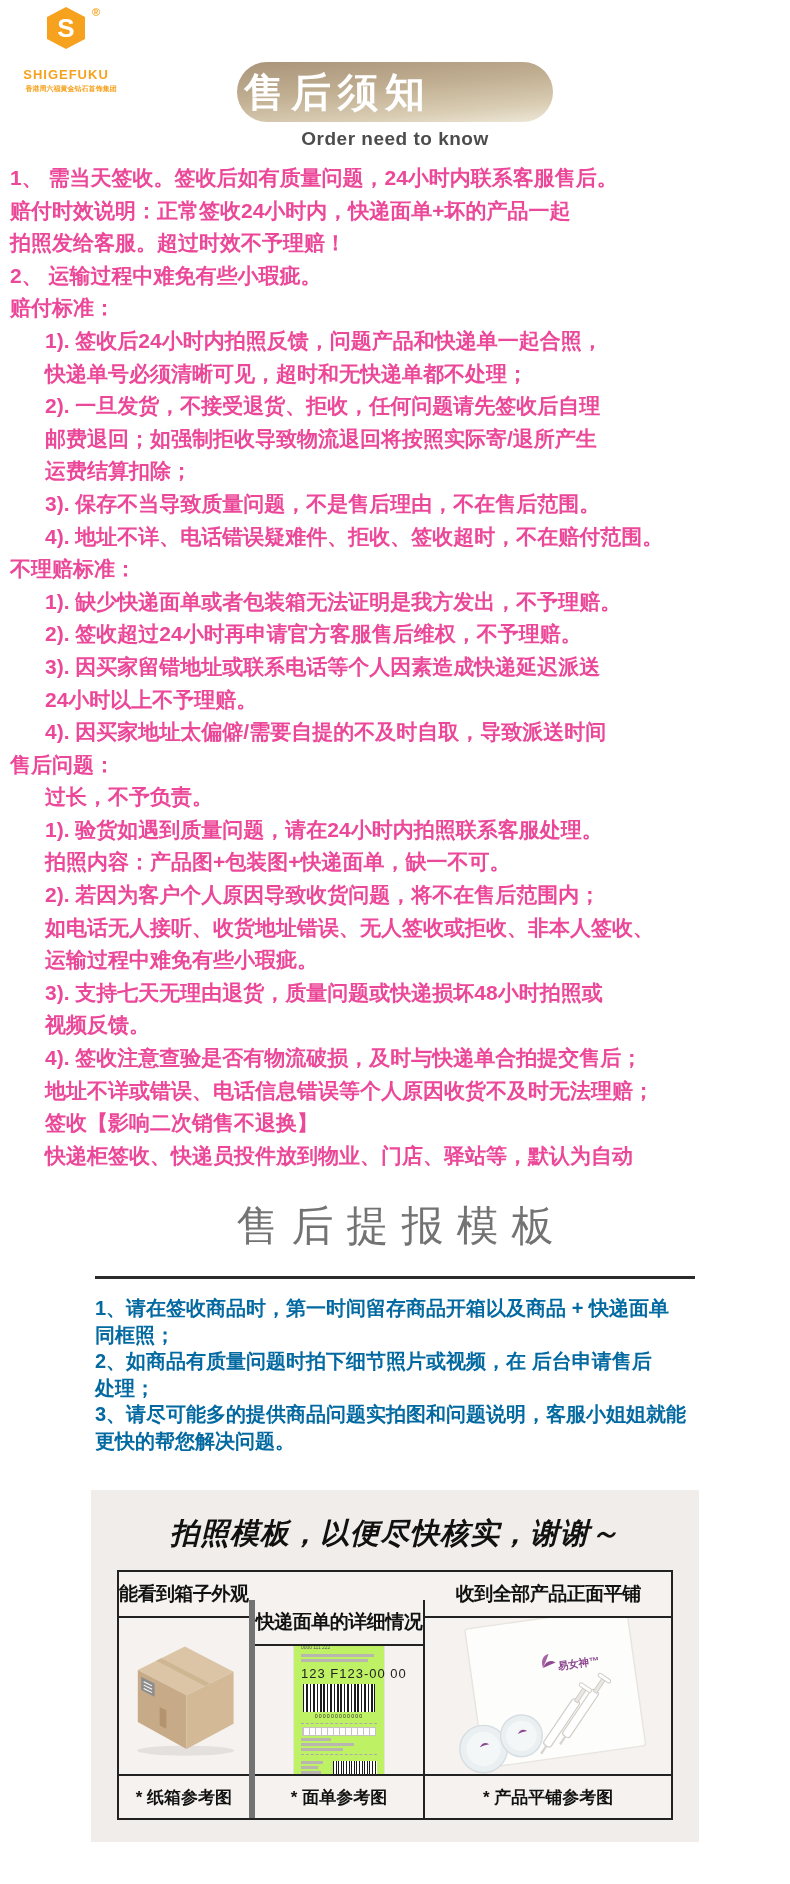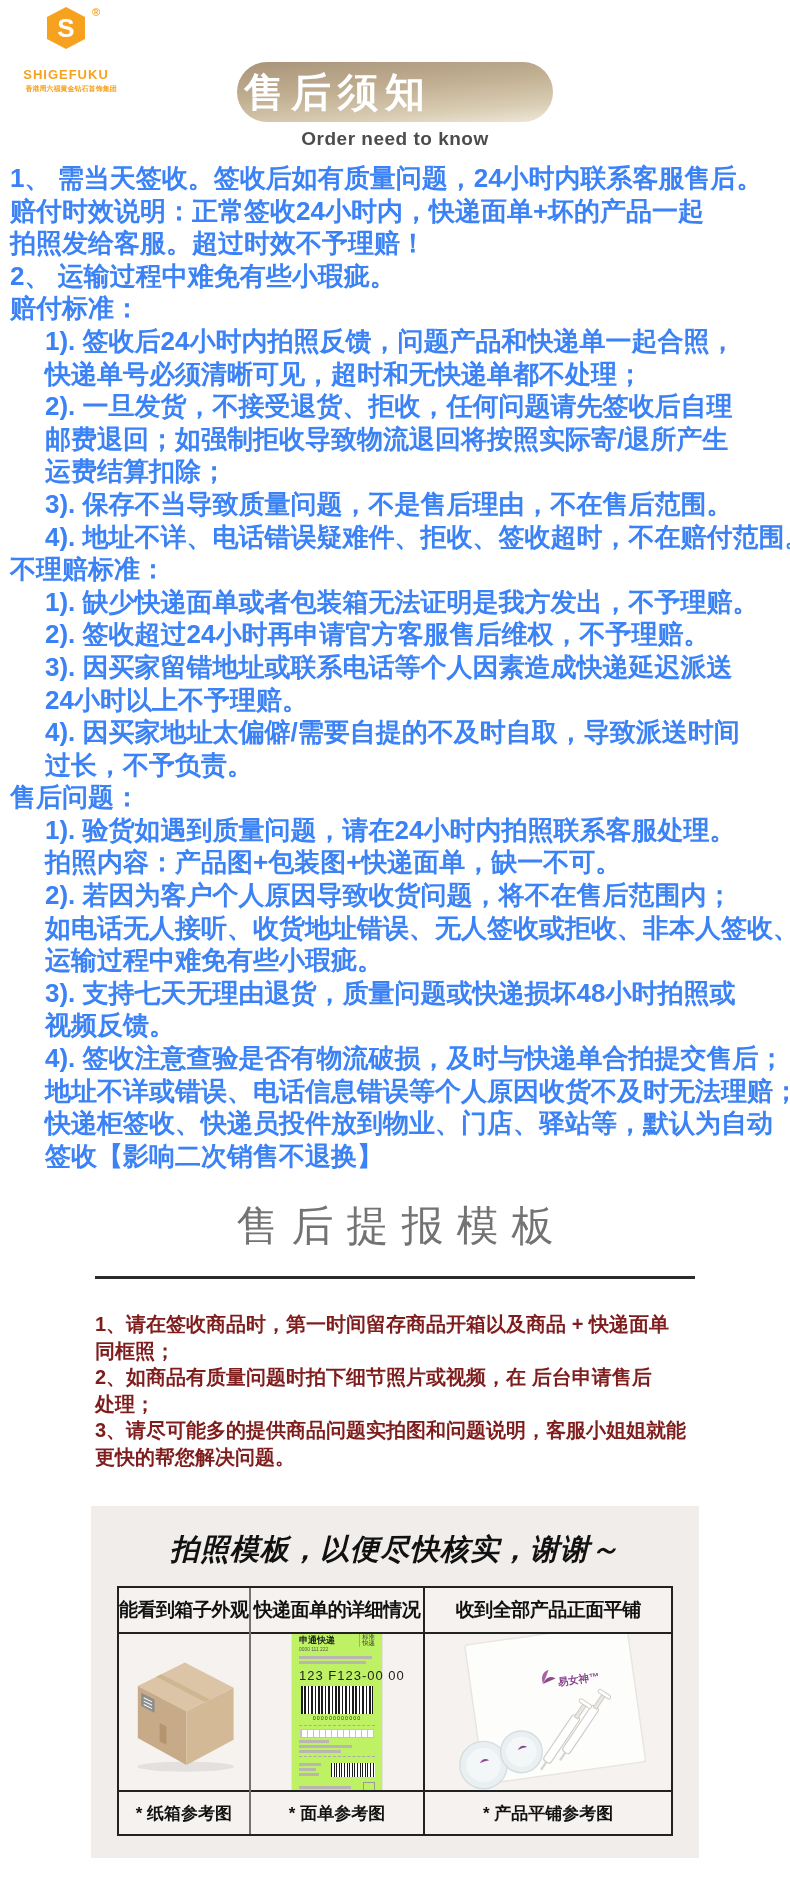"1、 需当天签收。签收后如有质量问题，24小时内联系客服售后。" .notice { color: #3b82f6 -> #ec4899; font-size: 26px -> 21px }
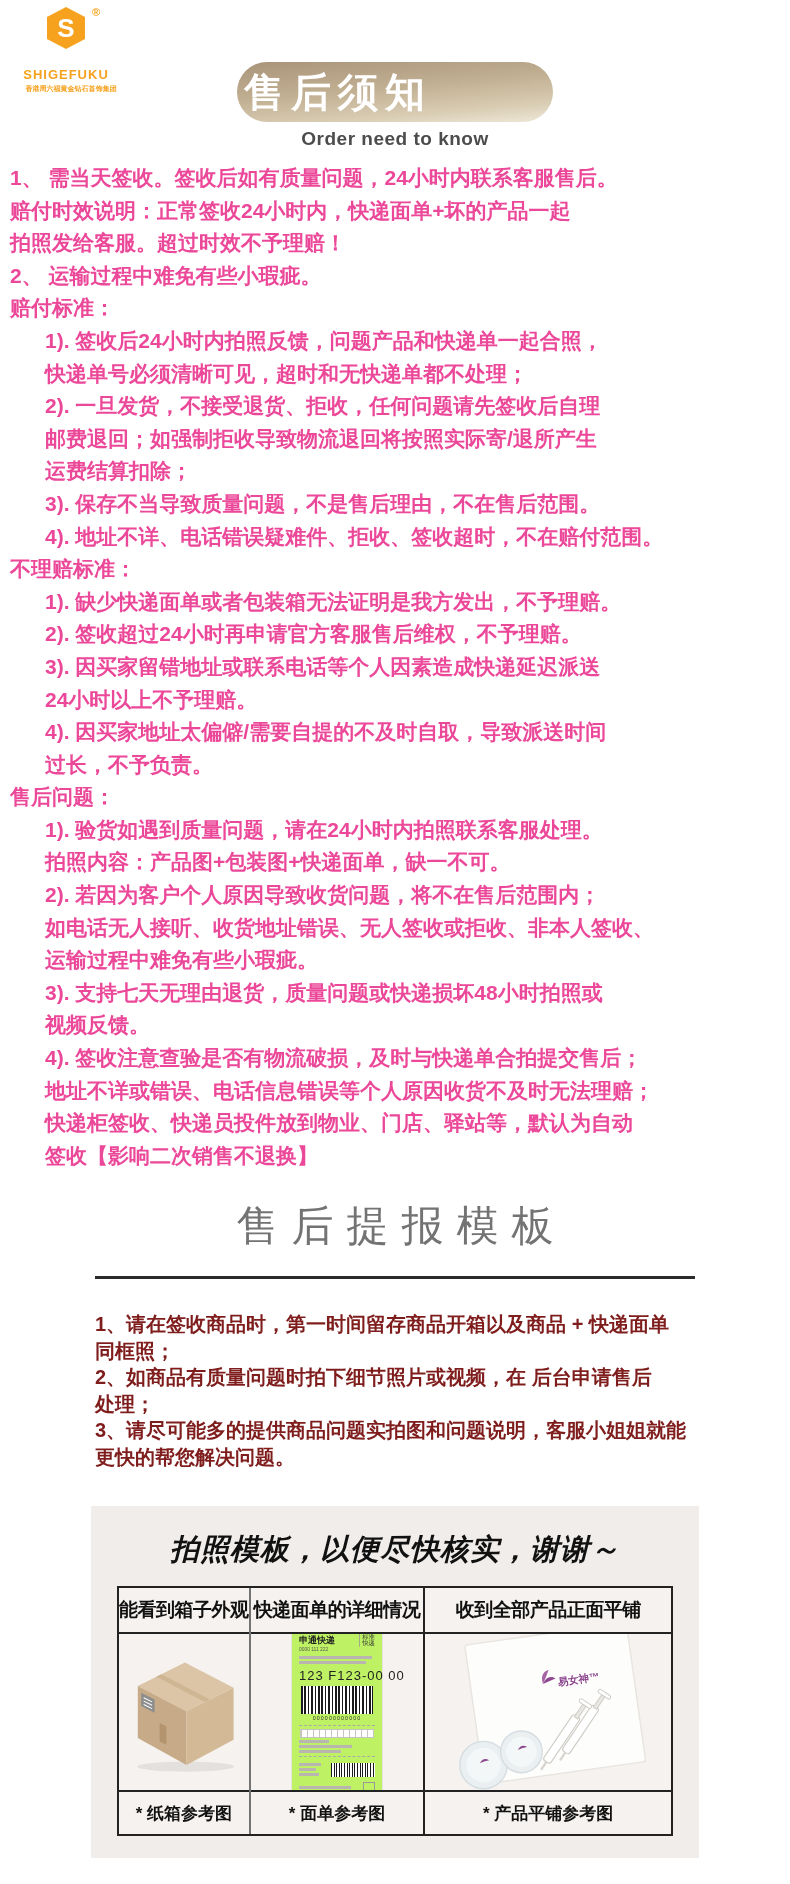"过长，不予负责。" div.nline { order: before "售后问题：" -> after "售后问题：" }
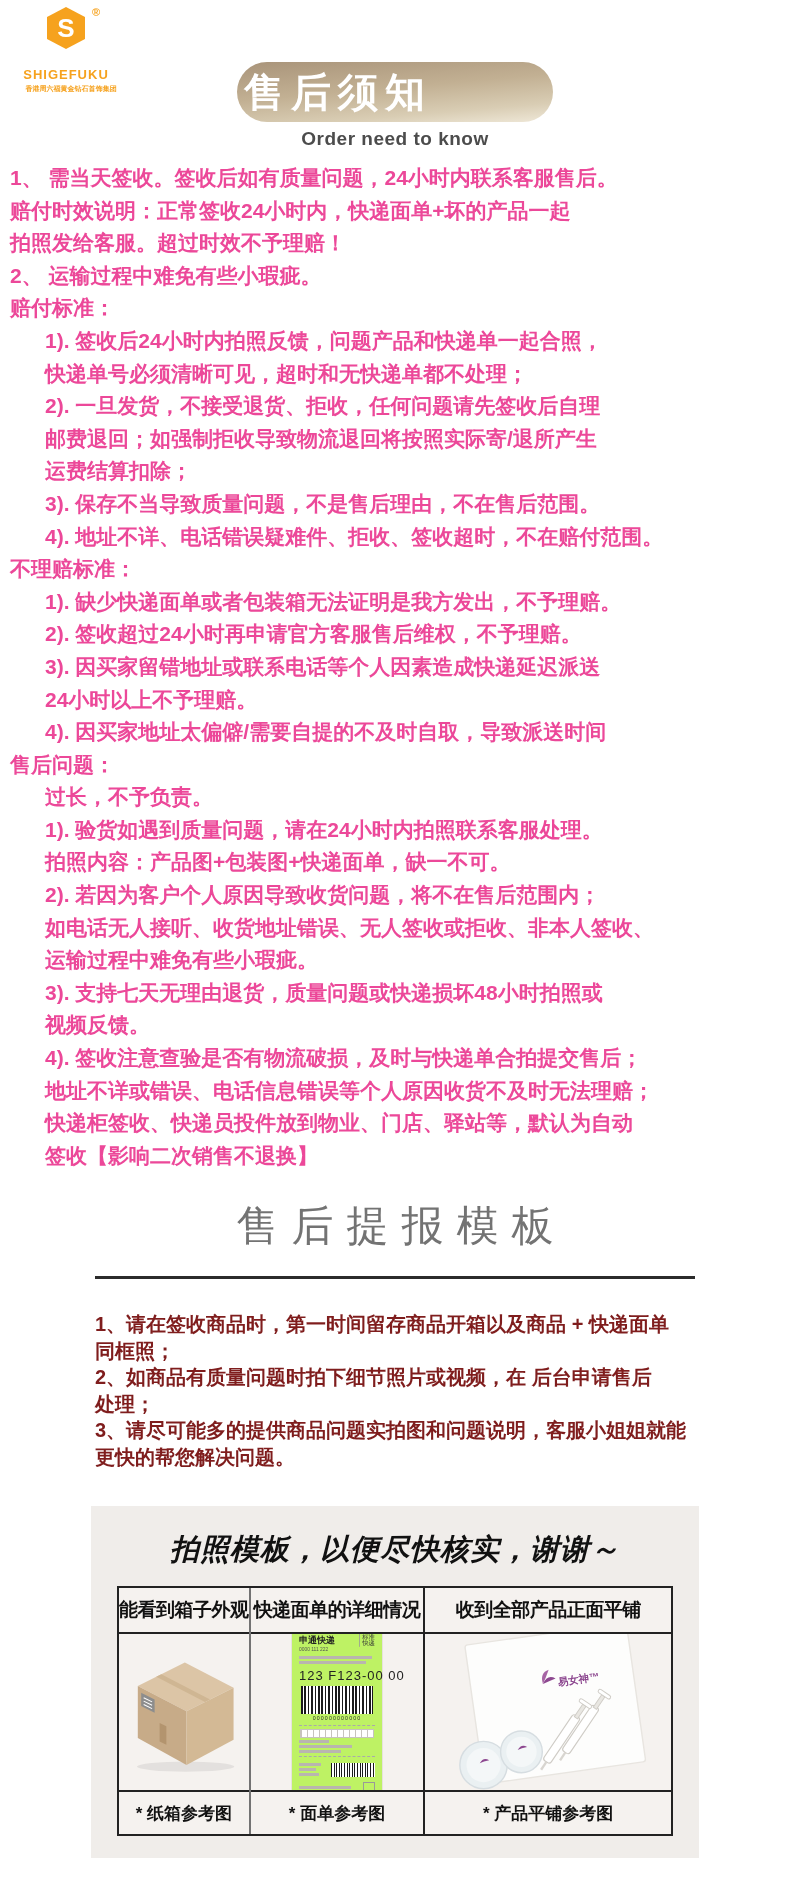"快递柜签收、快递员投件放到物业、门店、驿站等，默认为自动" div.nline { order: before "签收【影响二次销售不退换】" -> after "签收【影响二次销售不退换】" }
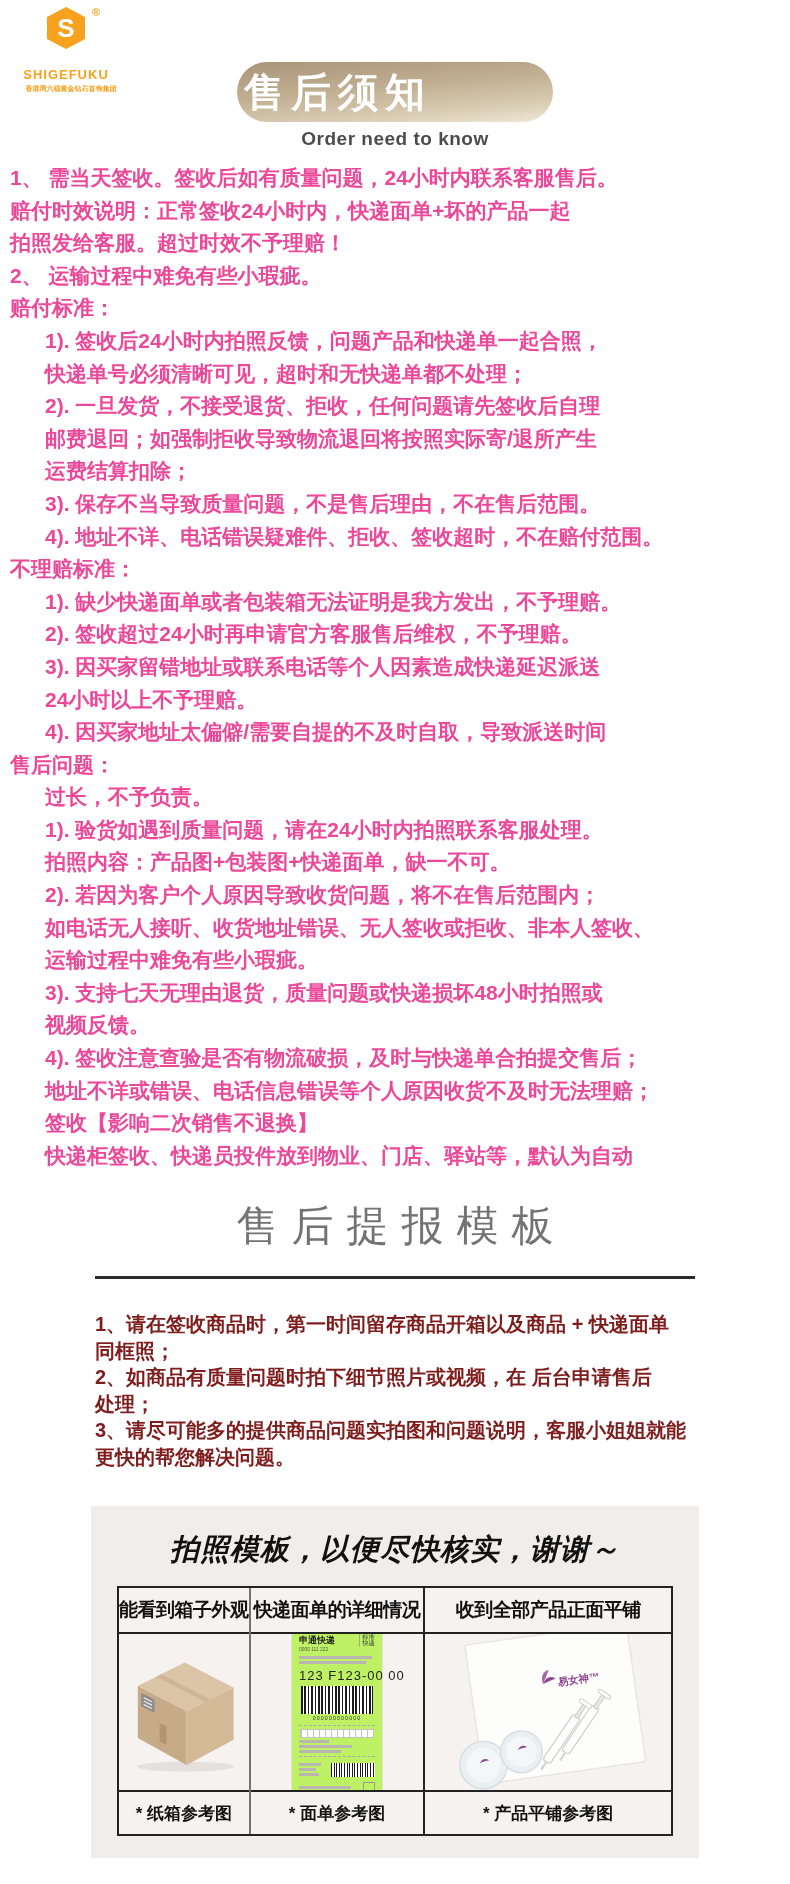"1、请在签收商品时，第一时间留存商品开箱以及商品 + 快递面单" .template-list { color: #7f1d1d -> #0369a1; margin: 32px auto 0 -> 16px auto 0 }
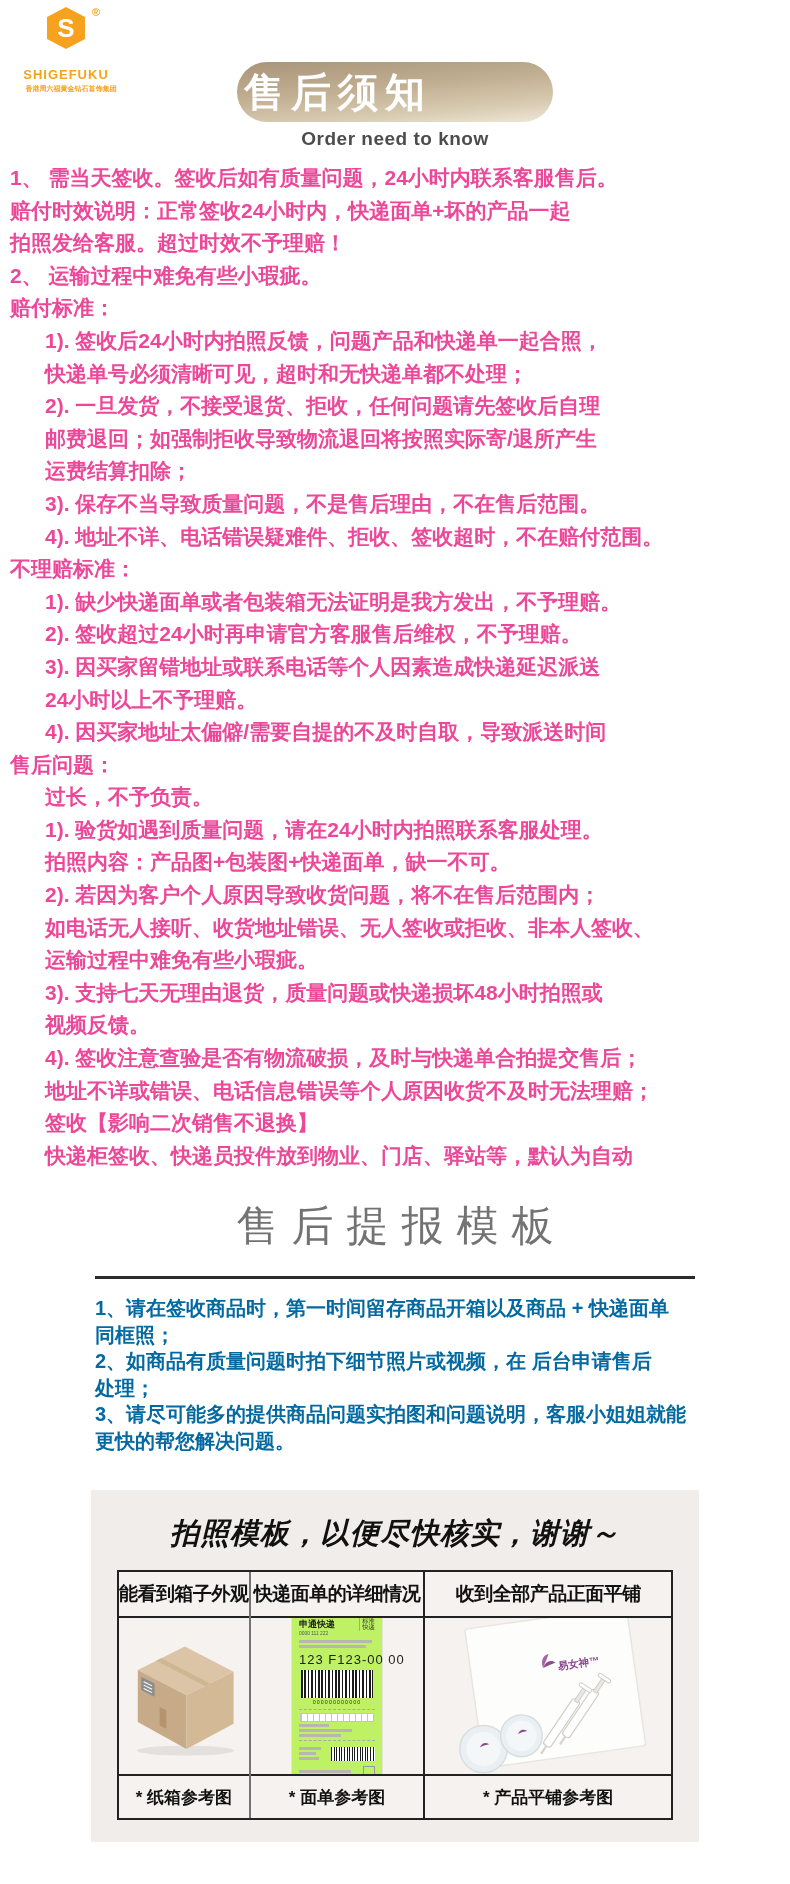"快递面单的详细情况" .pcol2 { border-left: 2px solid #737373 -> 6px solid #737373; margin-top: none -> 28px }
